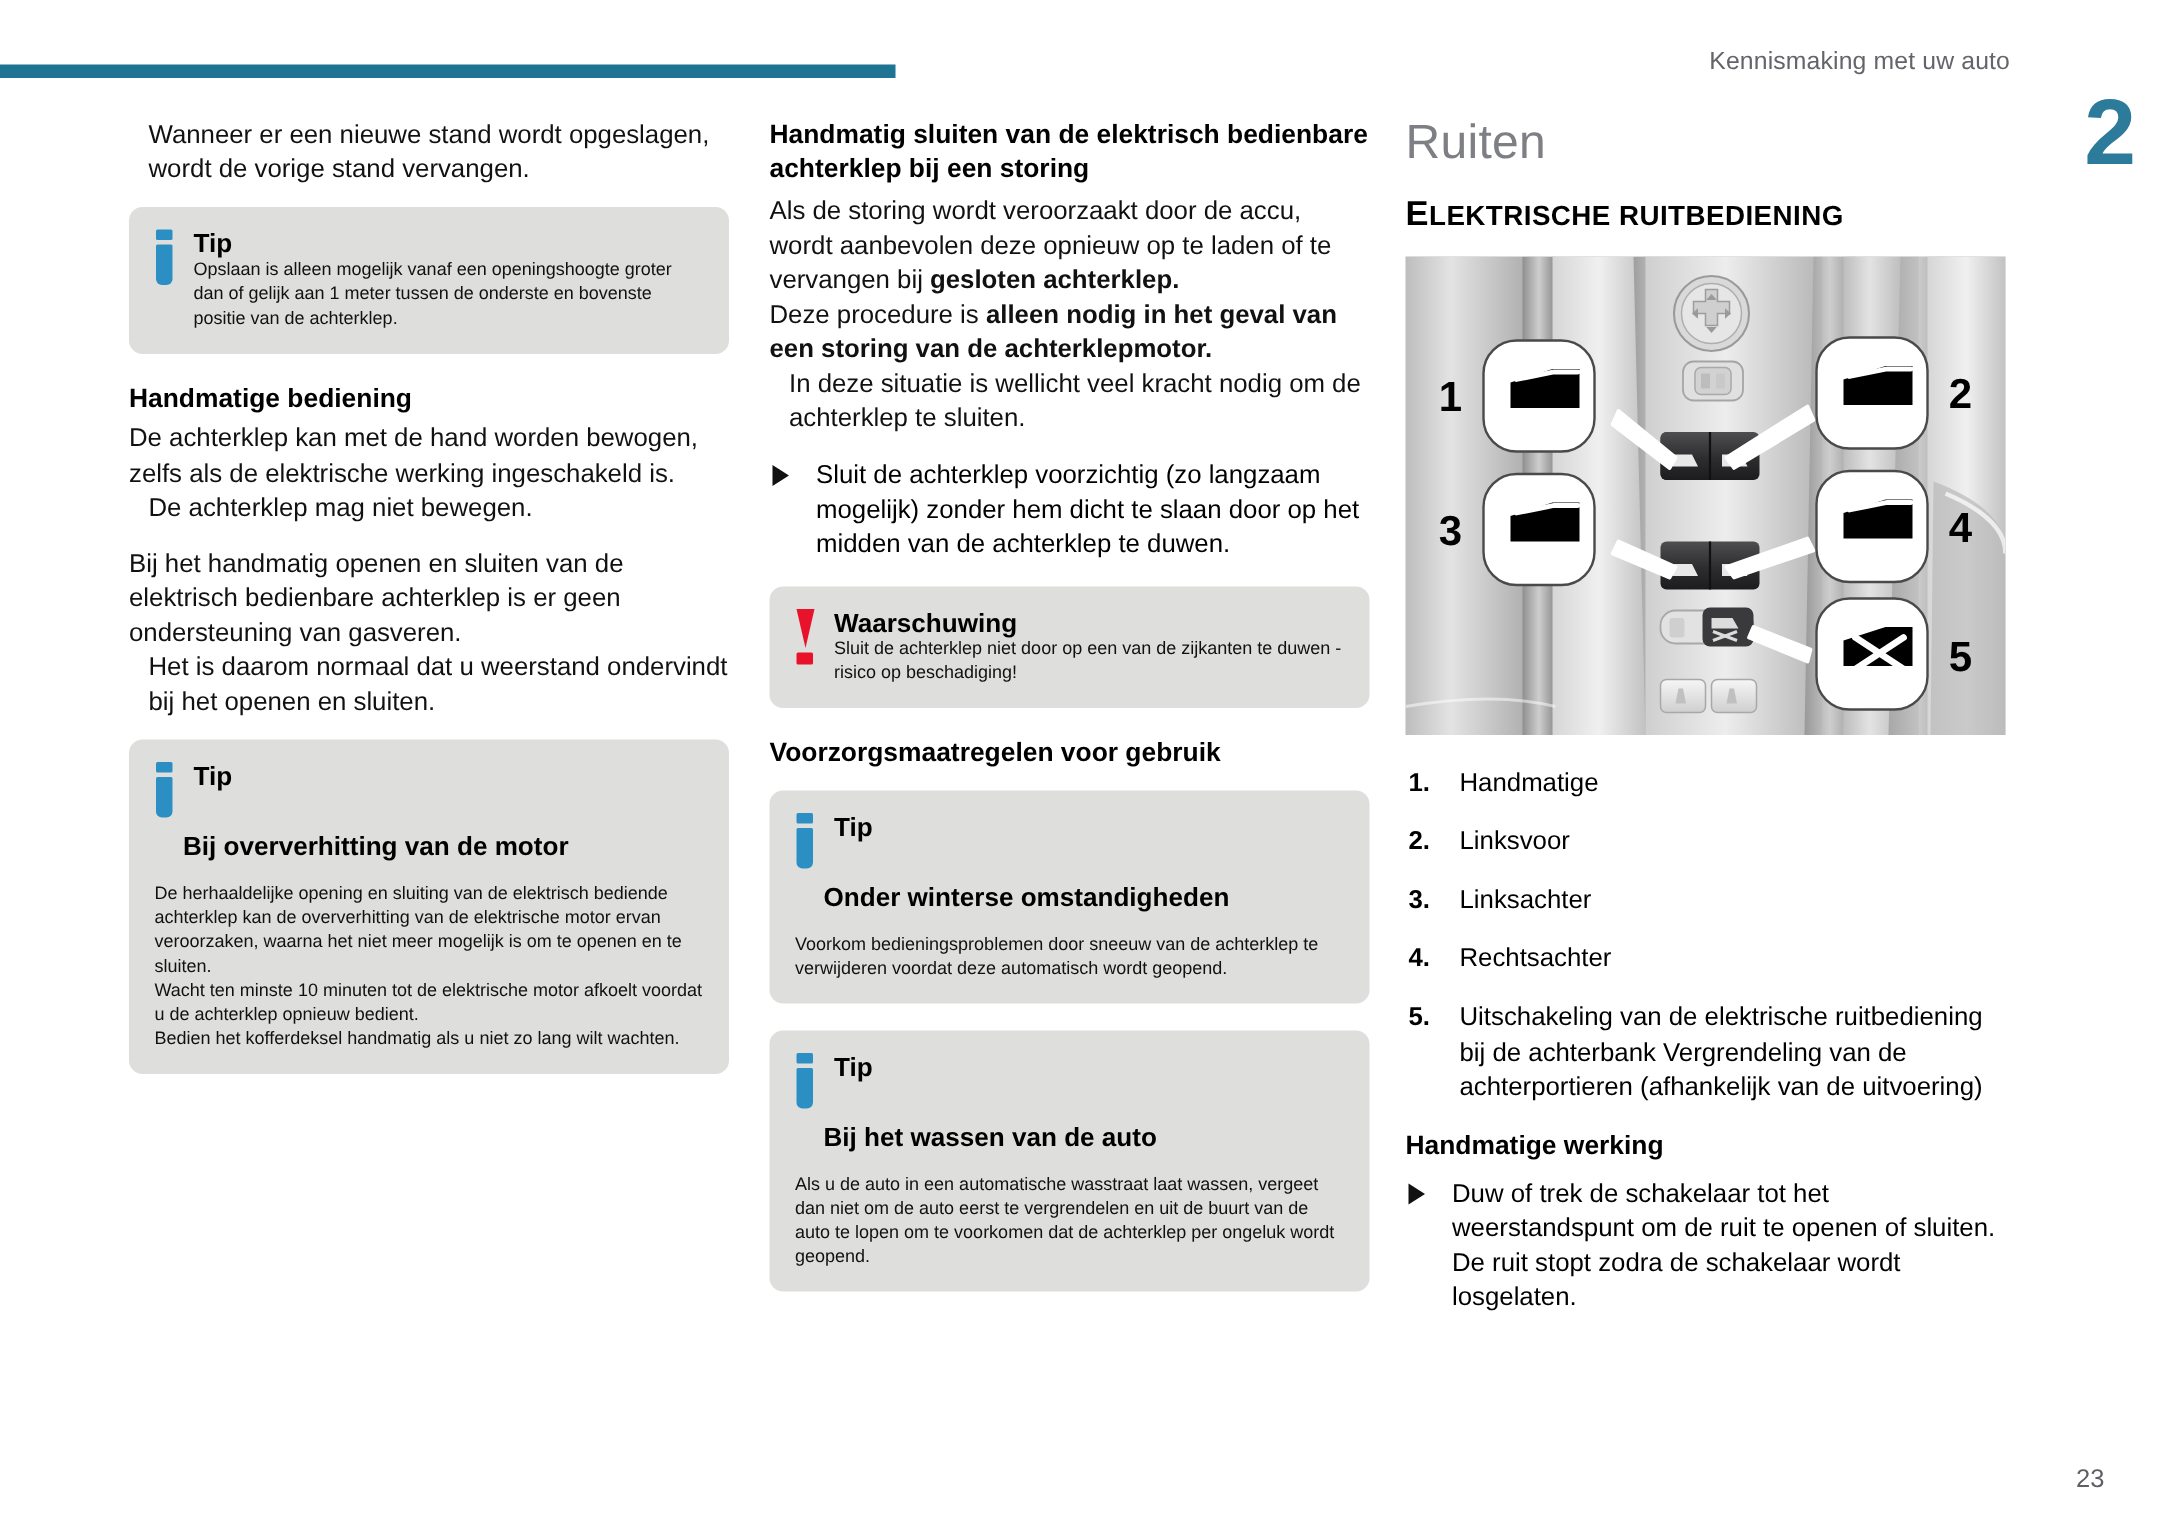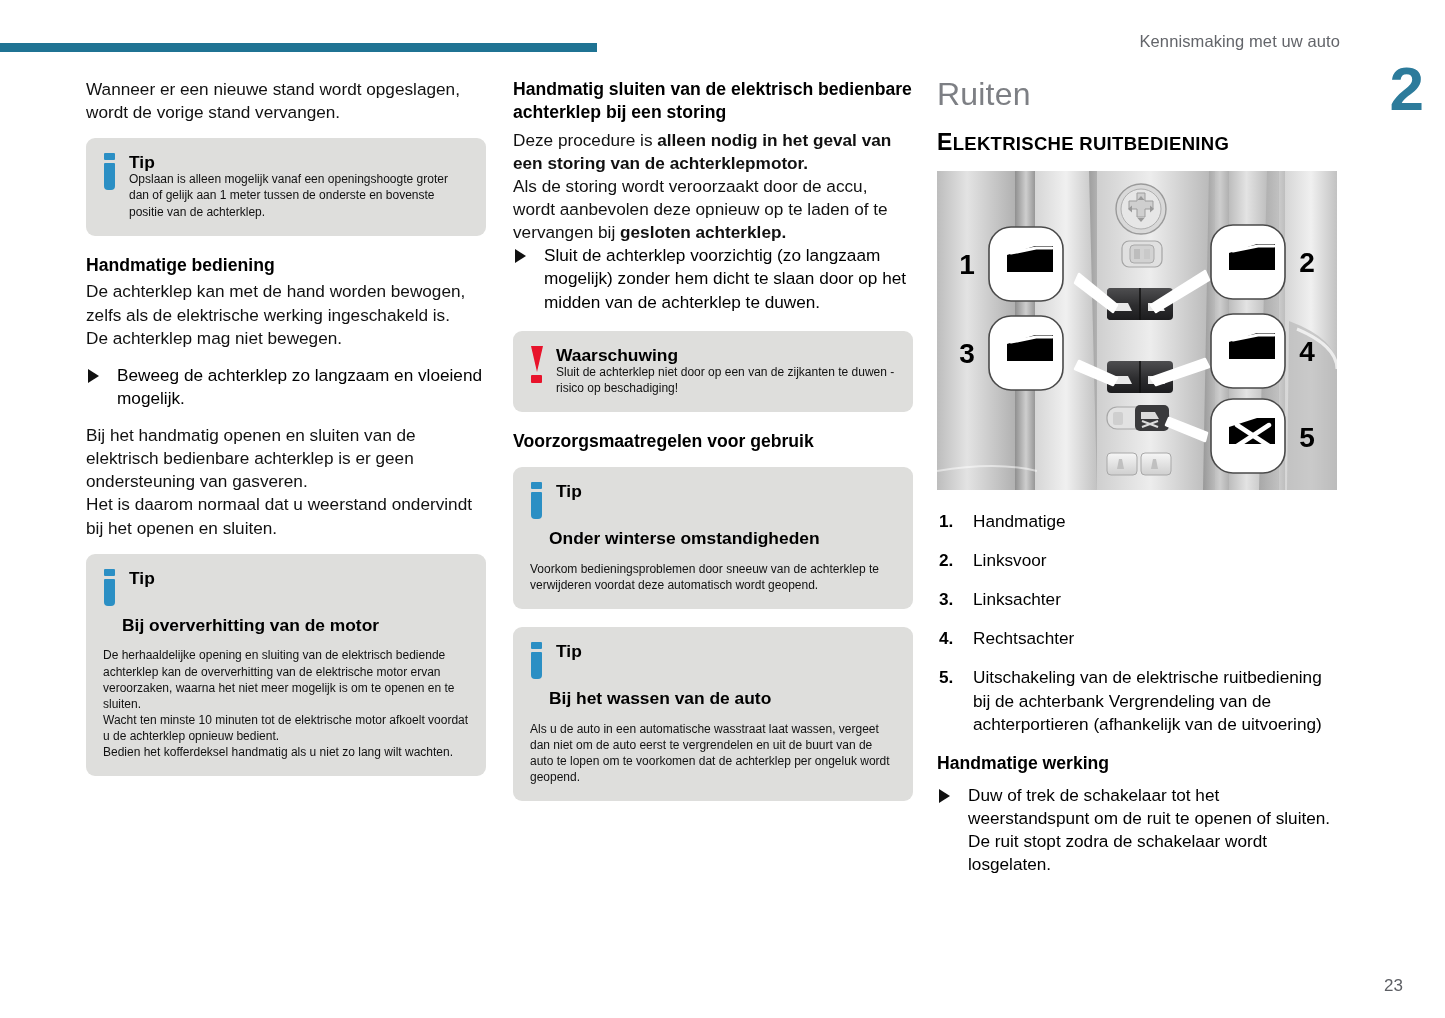"Wanneer er een nieuwe stand" .para { margin-left: none -> 13px }
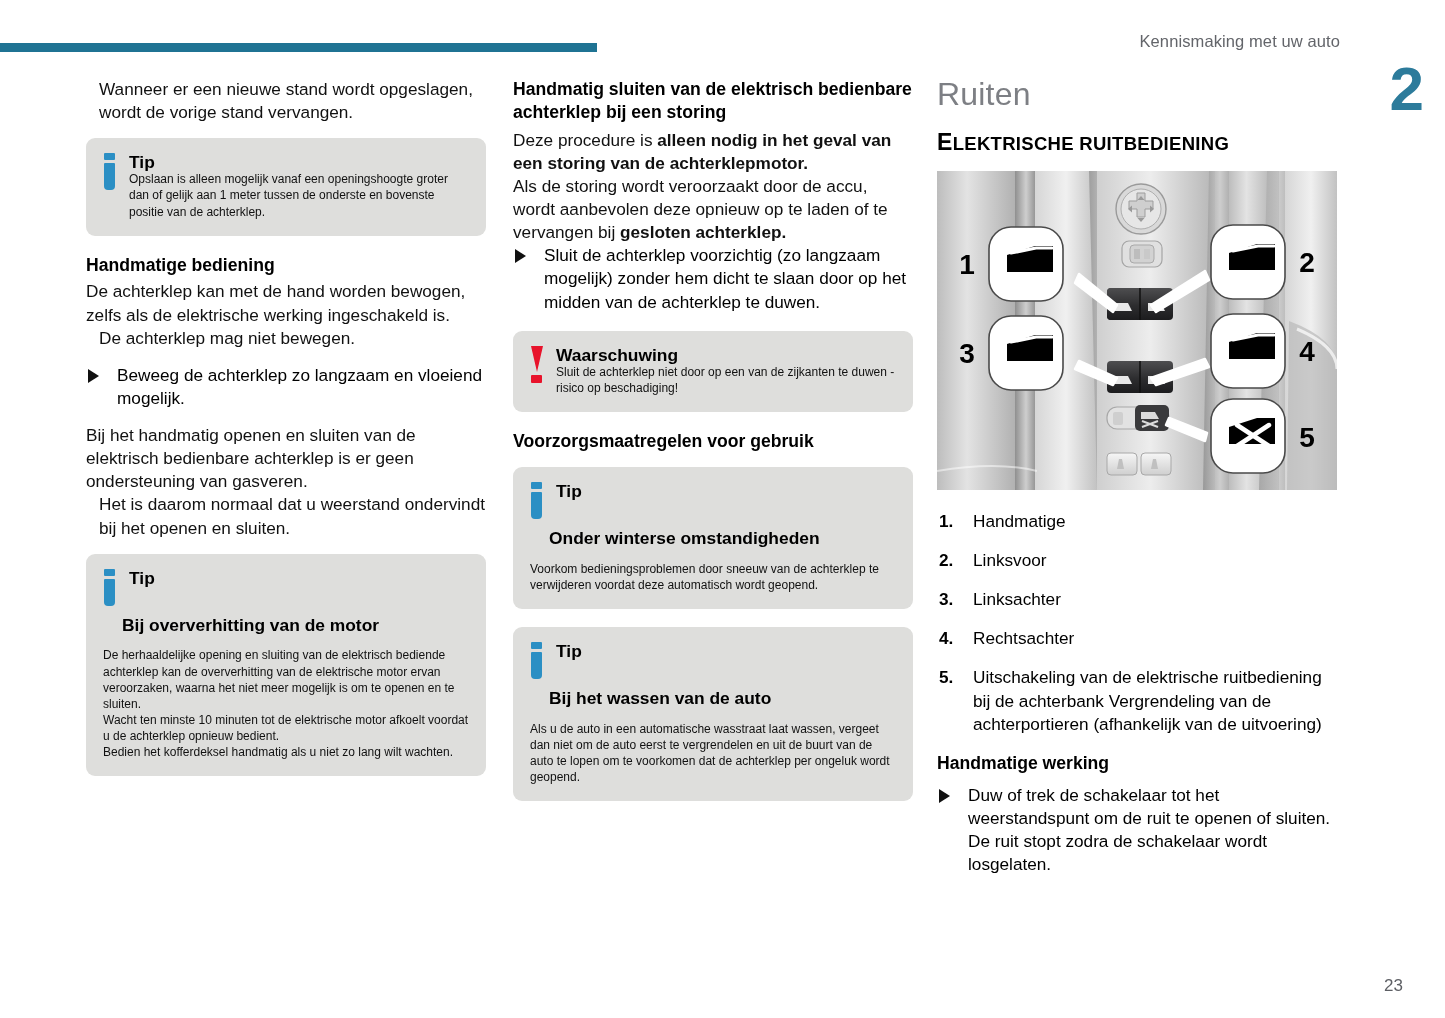"Deze procedure is alleen nodig" p.para-tight { order: before "Als de storing wordt veroorzaakt" -> after "Als de storing wordt veroorzaakt" }
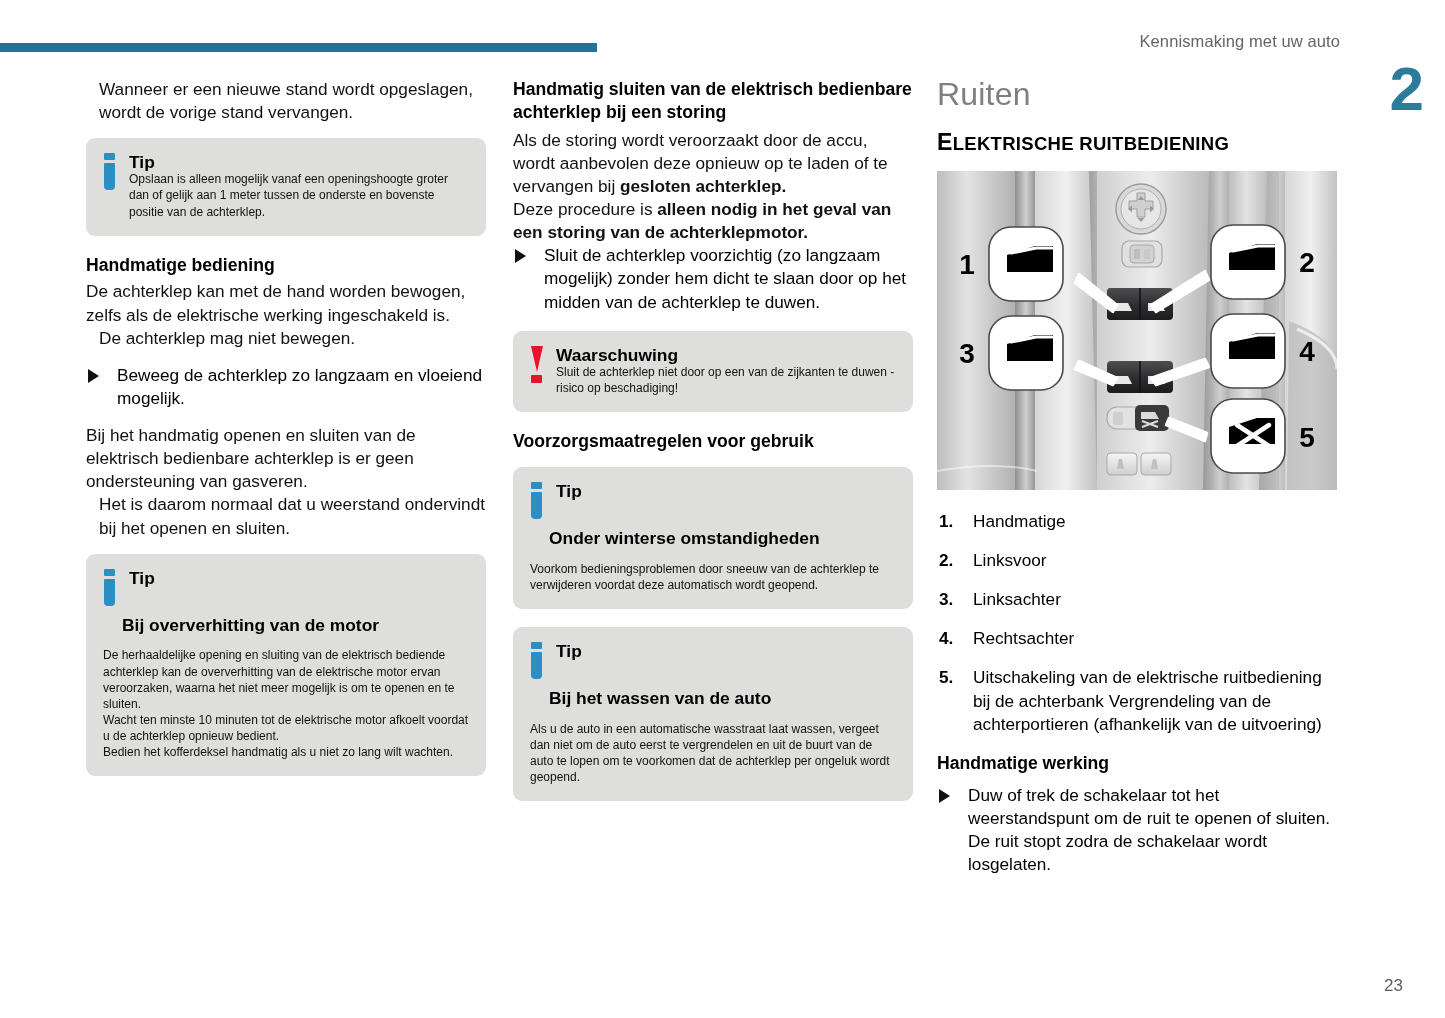"In deze situatie is wellicht" p.para { html: none -> <p>In deze situatie is wellicht veel kracht nodig om de achterklep te sluiten.</p> }
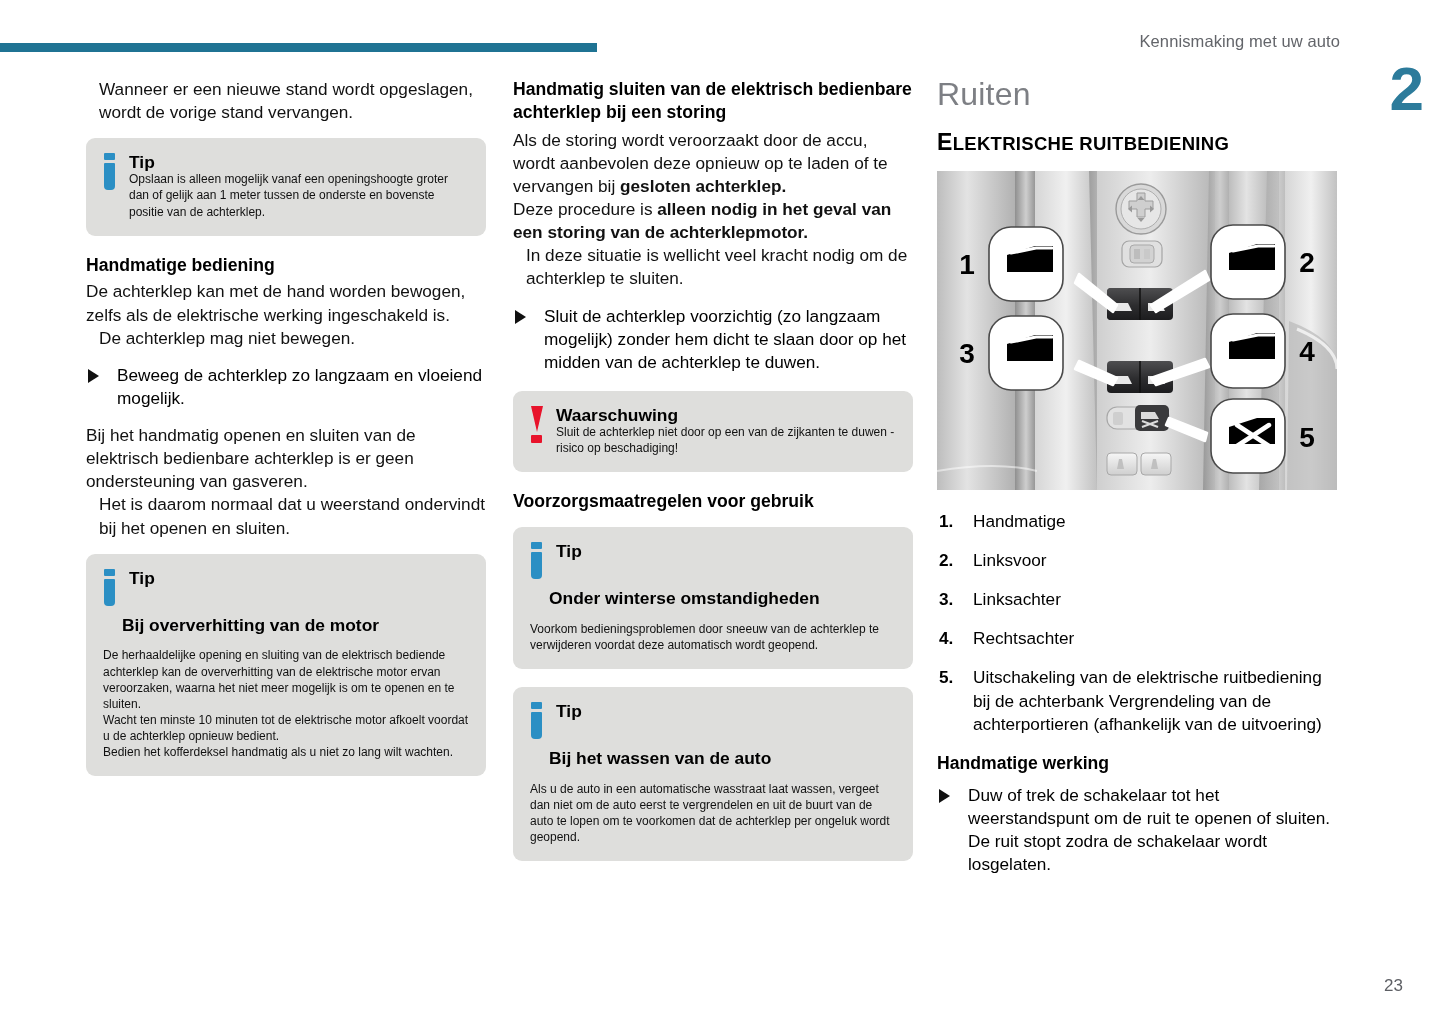"Beweeg de achterklep zo langzaam" div.tri-item { html: <div> <span></span> <span>Beweeg de achterklep zo langzaam en vloeiend mogelijk.</span> </div> -> none }
